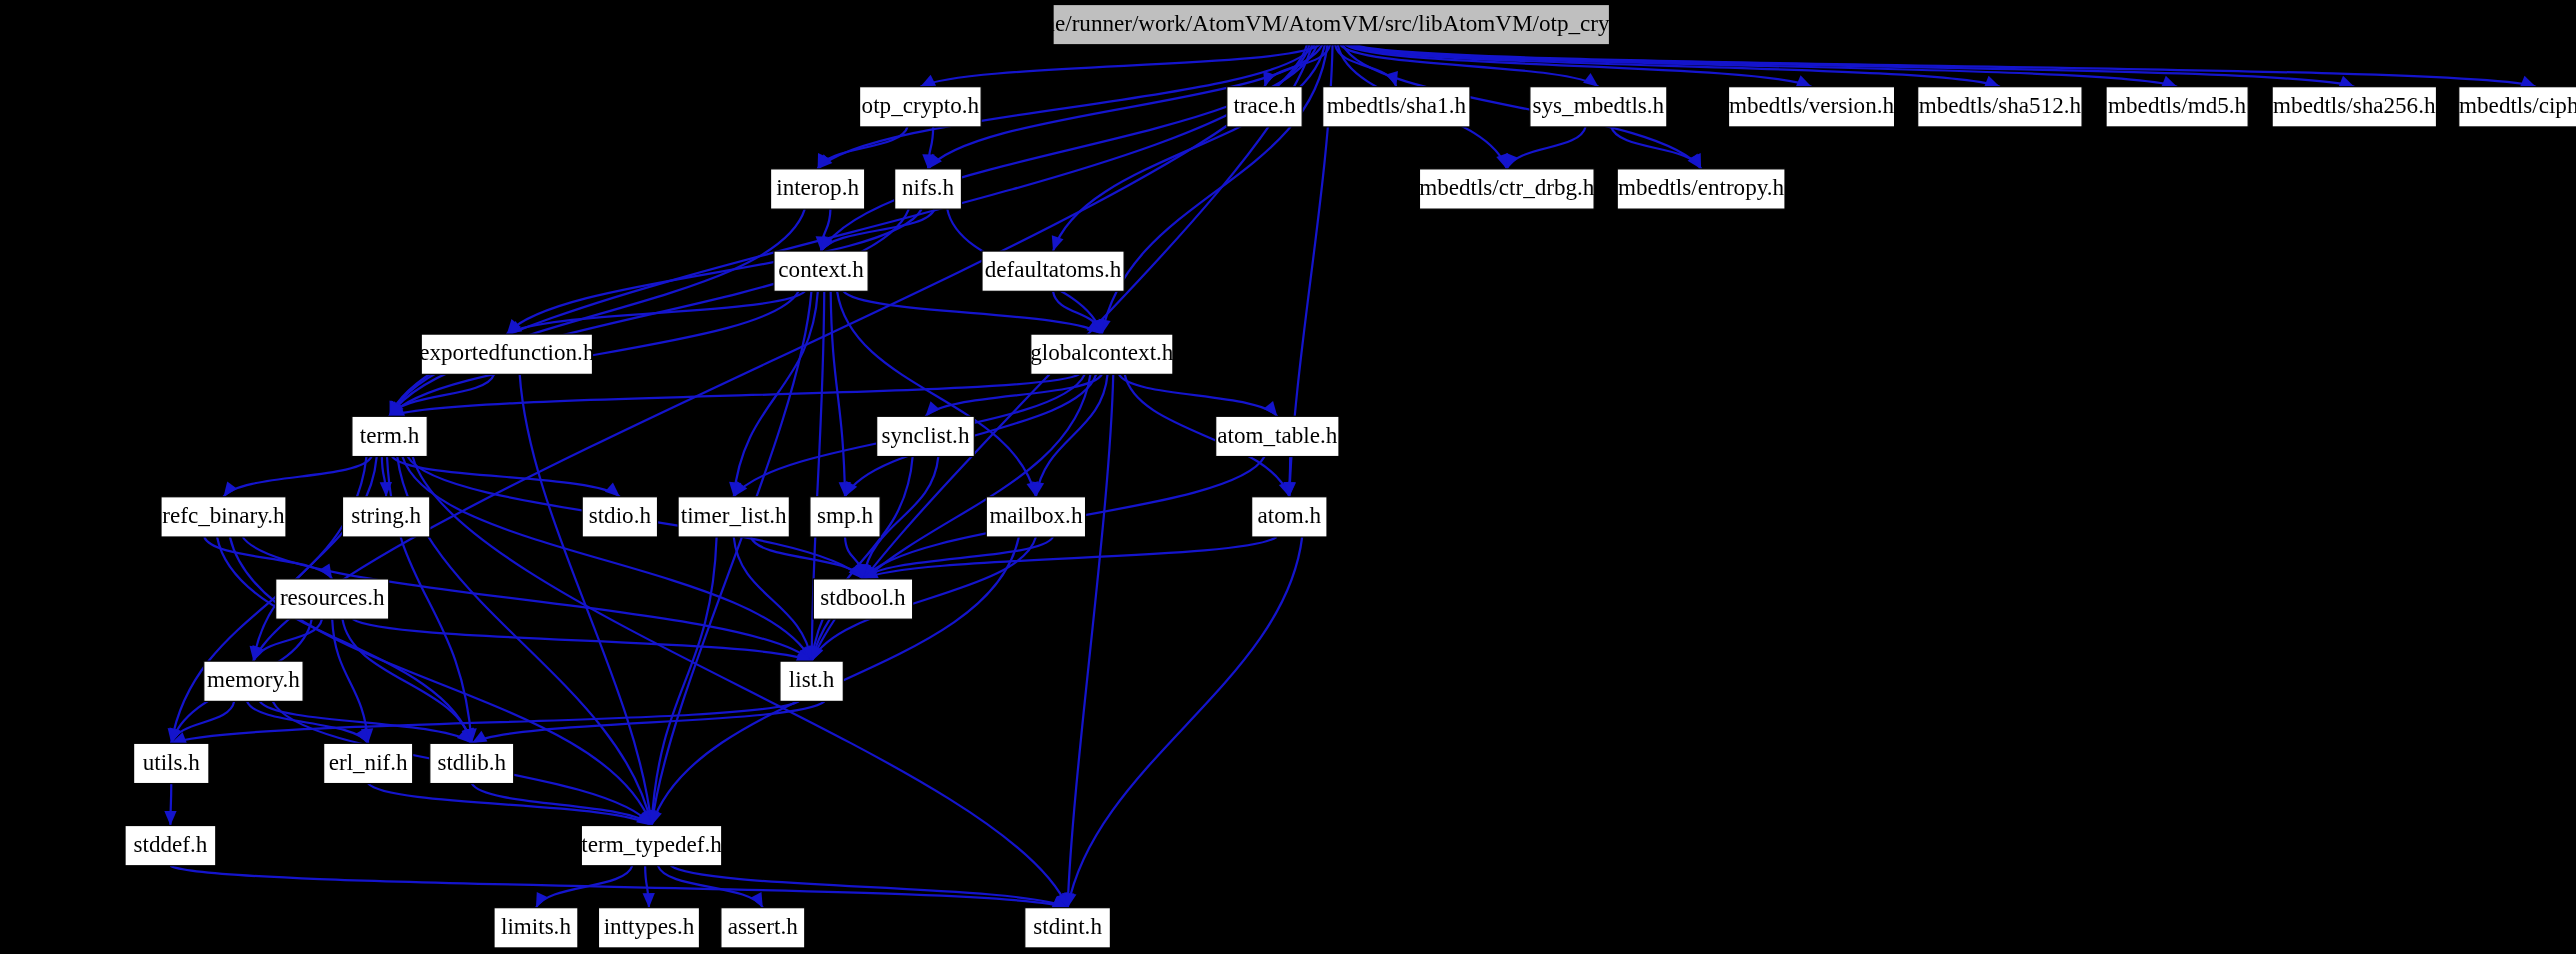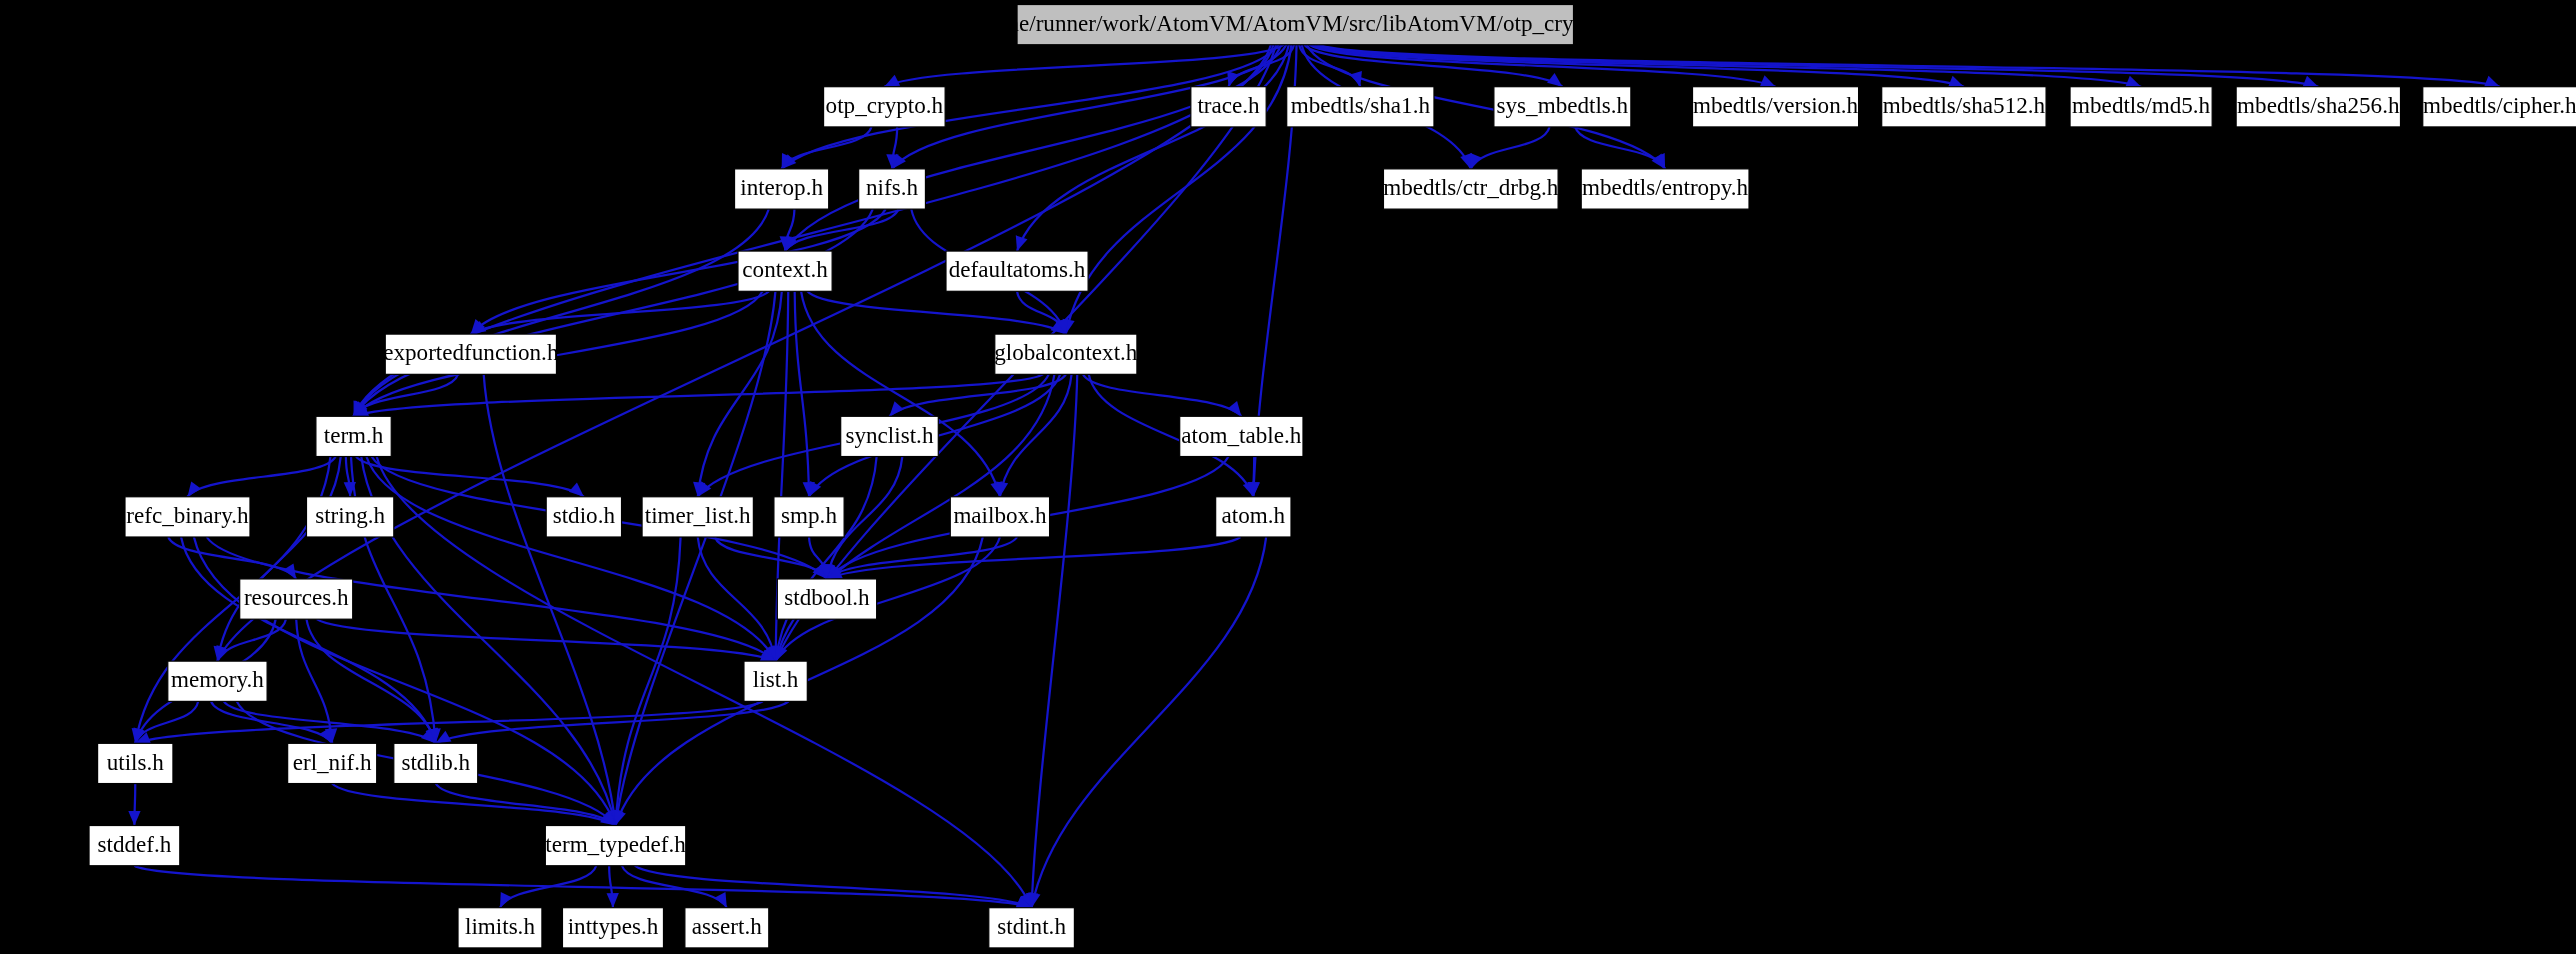"/home/runner/work/AtomVM/AtomVM/src/libA" #graph-root { margin-left: none -> 36px }
